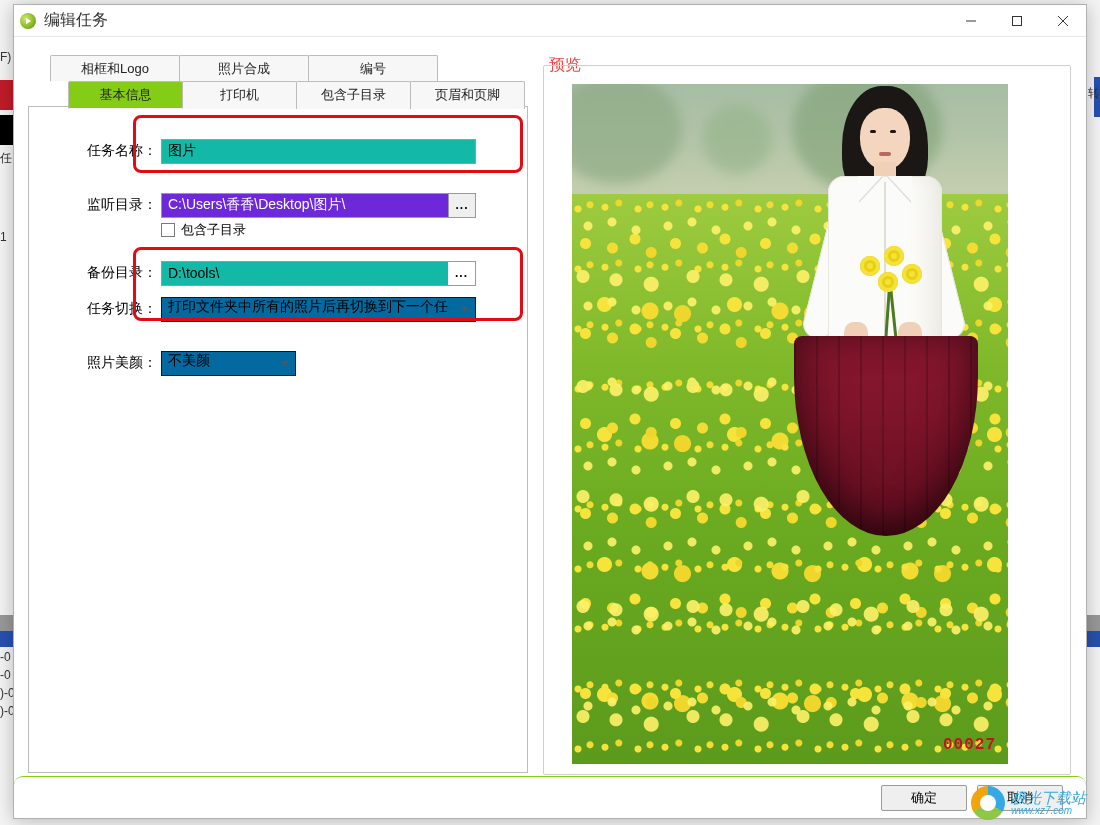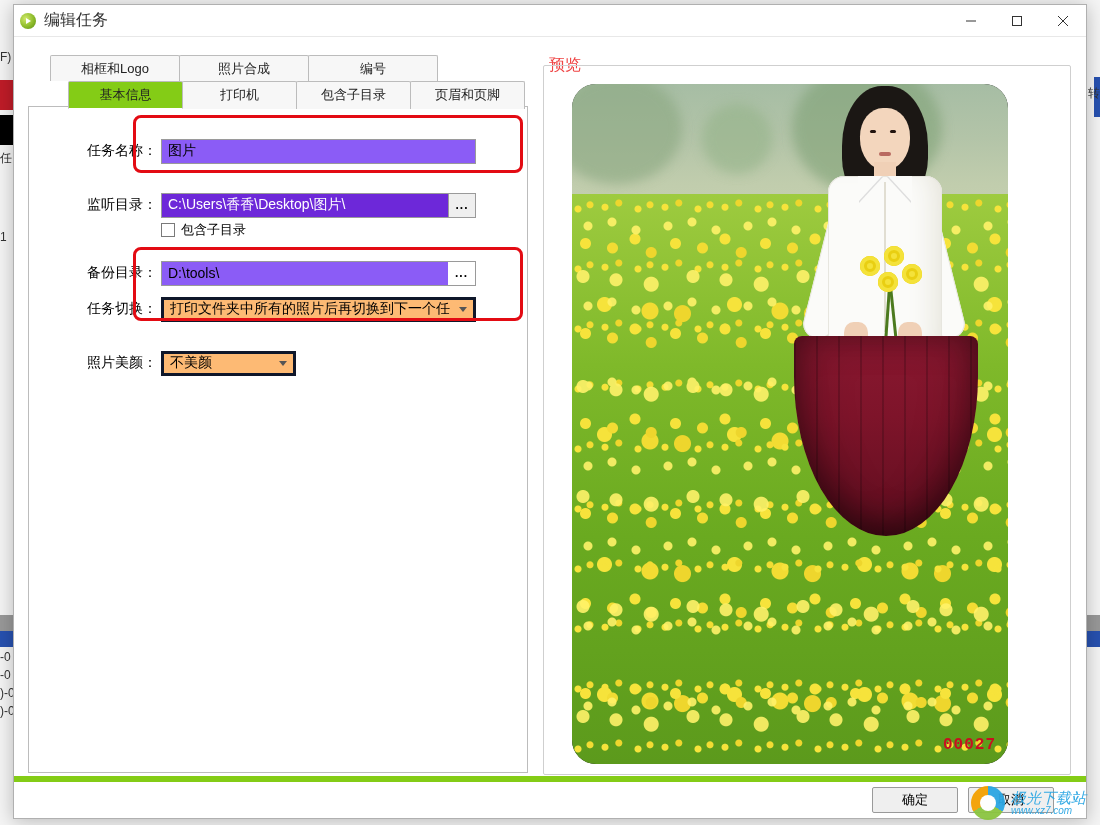"图片" .text-input { background: #8b5cf6 -> #14b8a6 }
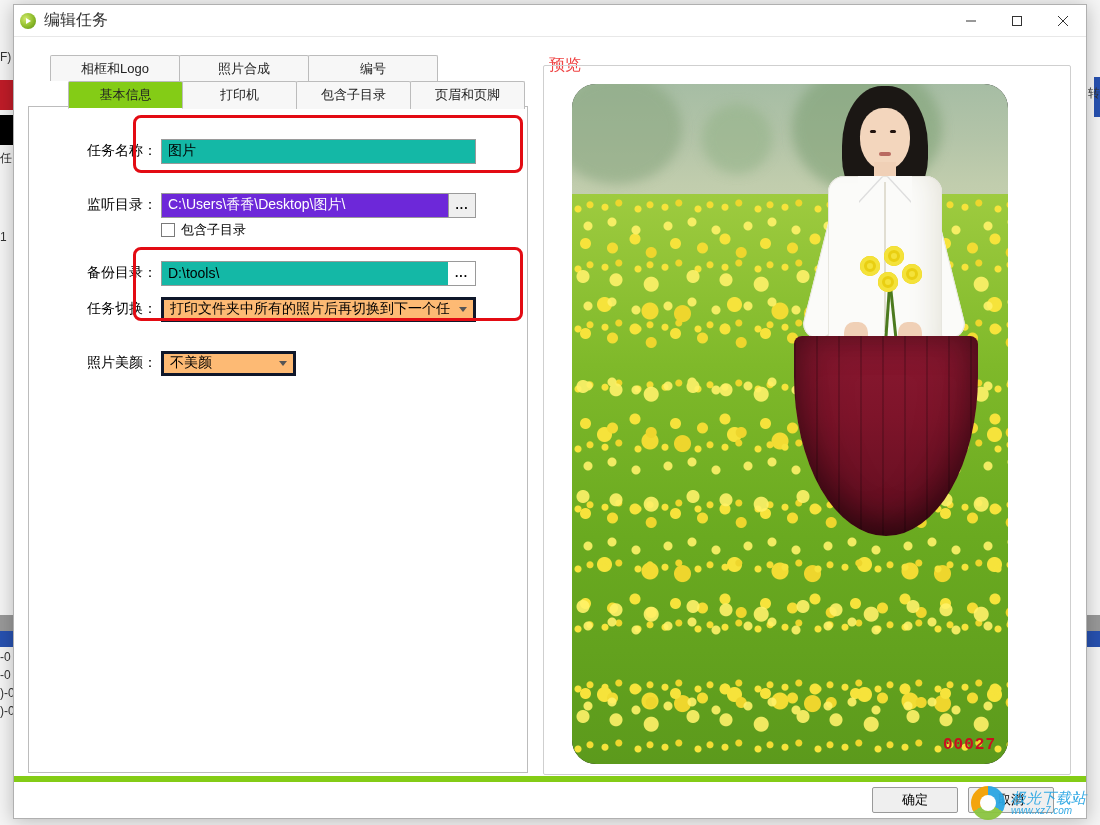"打印文件夹中所有的照片后再切换到下一个任" .select-like { align-items: center -> flex-start; background: #fdba74 -> #0369a1; border: 3px solid #0f172a -> 1px solid #0f172a }
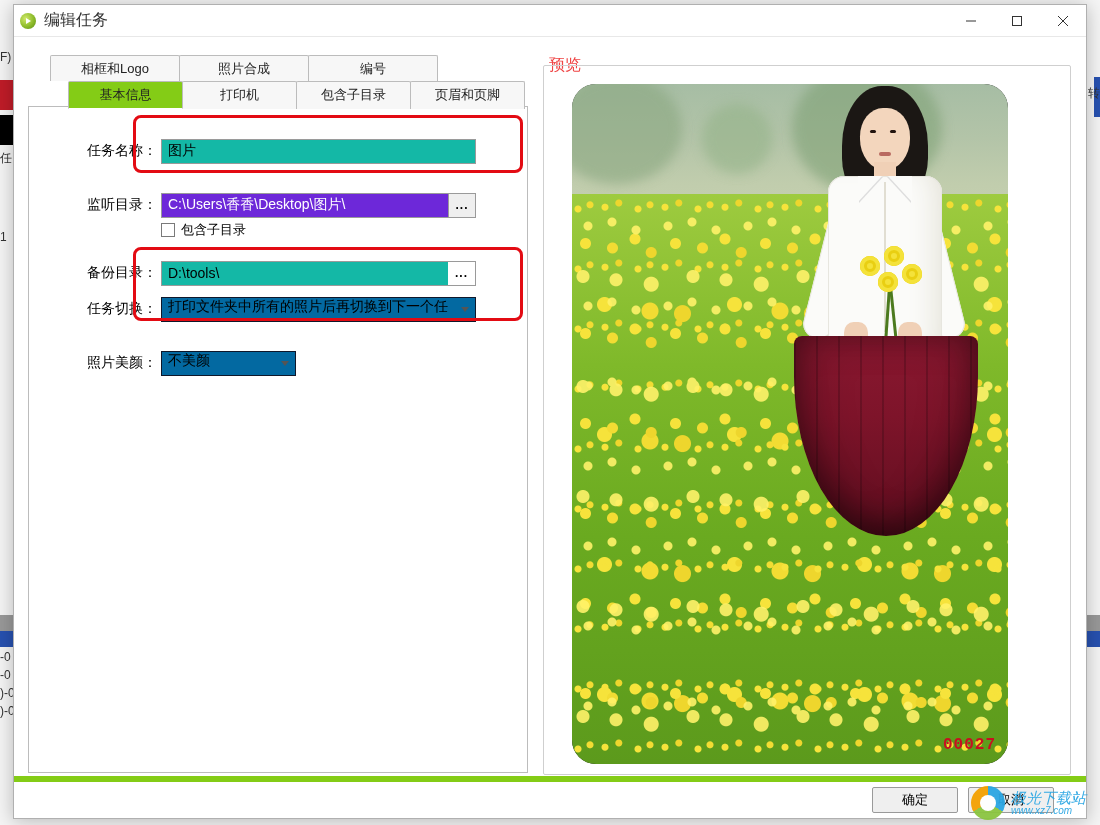"00027" .preview-image { border-radius: 24px -> none }
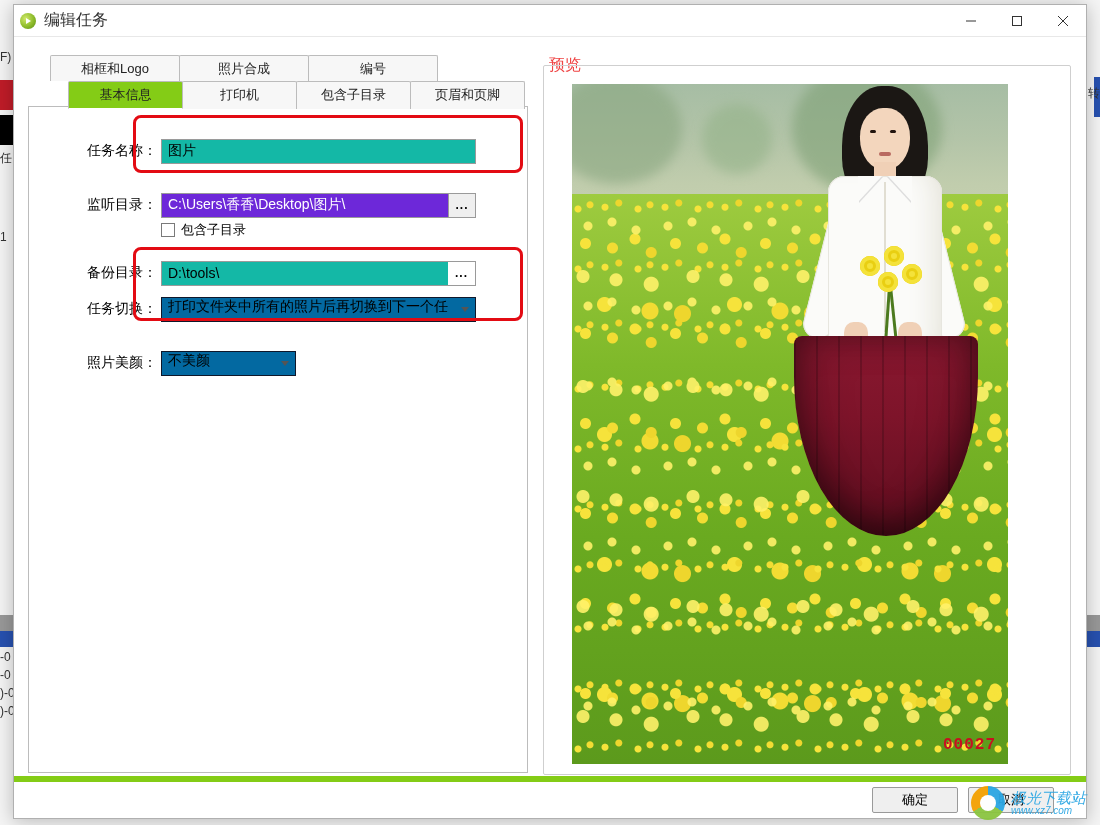"确定" .dialog-footer { border-radius: none -> 9px; border-top: 6px solid #84cc16 -> 1px solid #84cc16; padding-right: 32px -> 23px }
